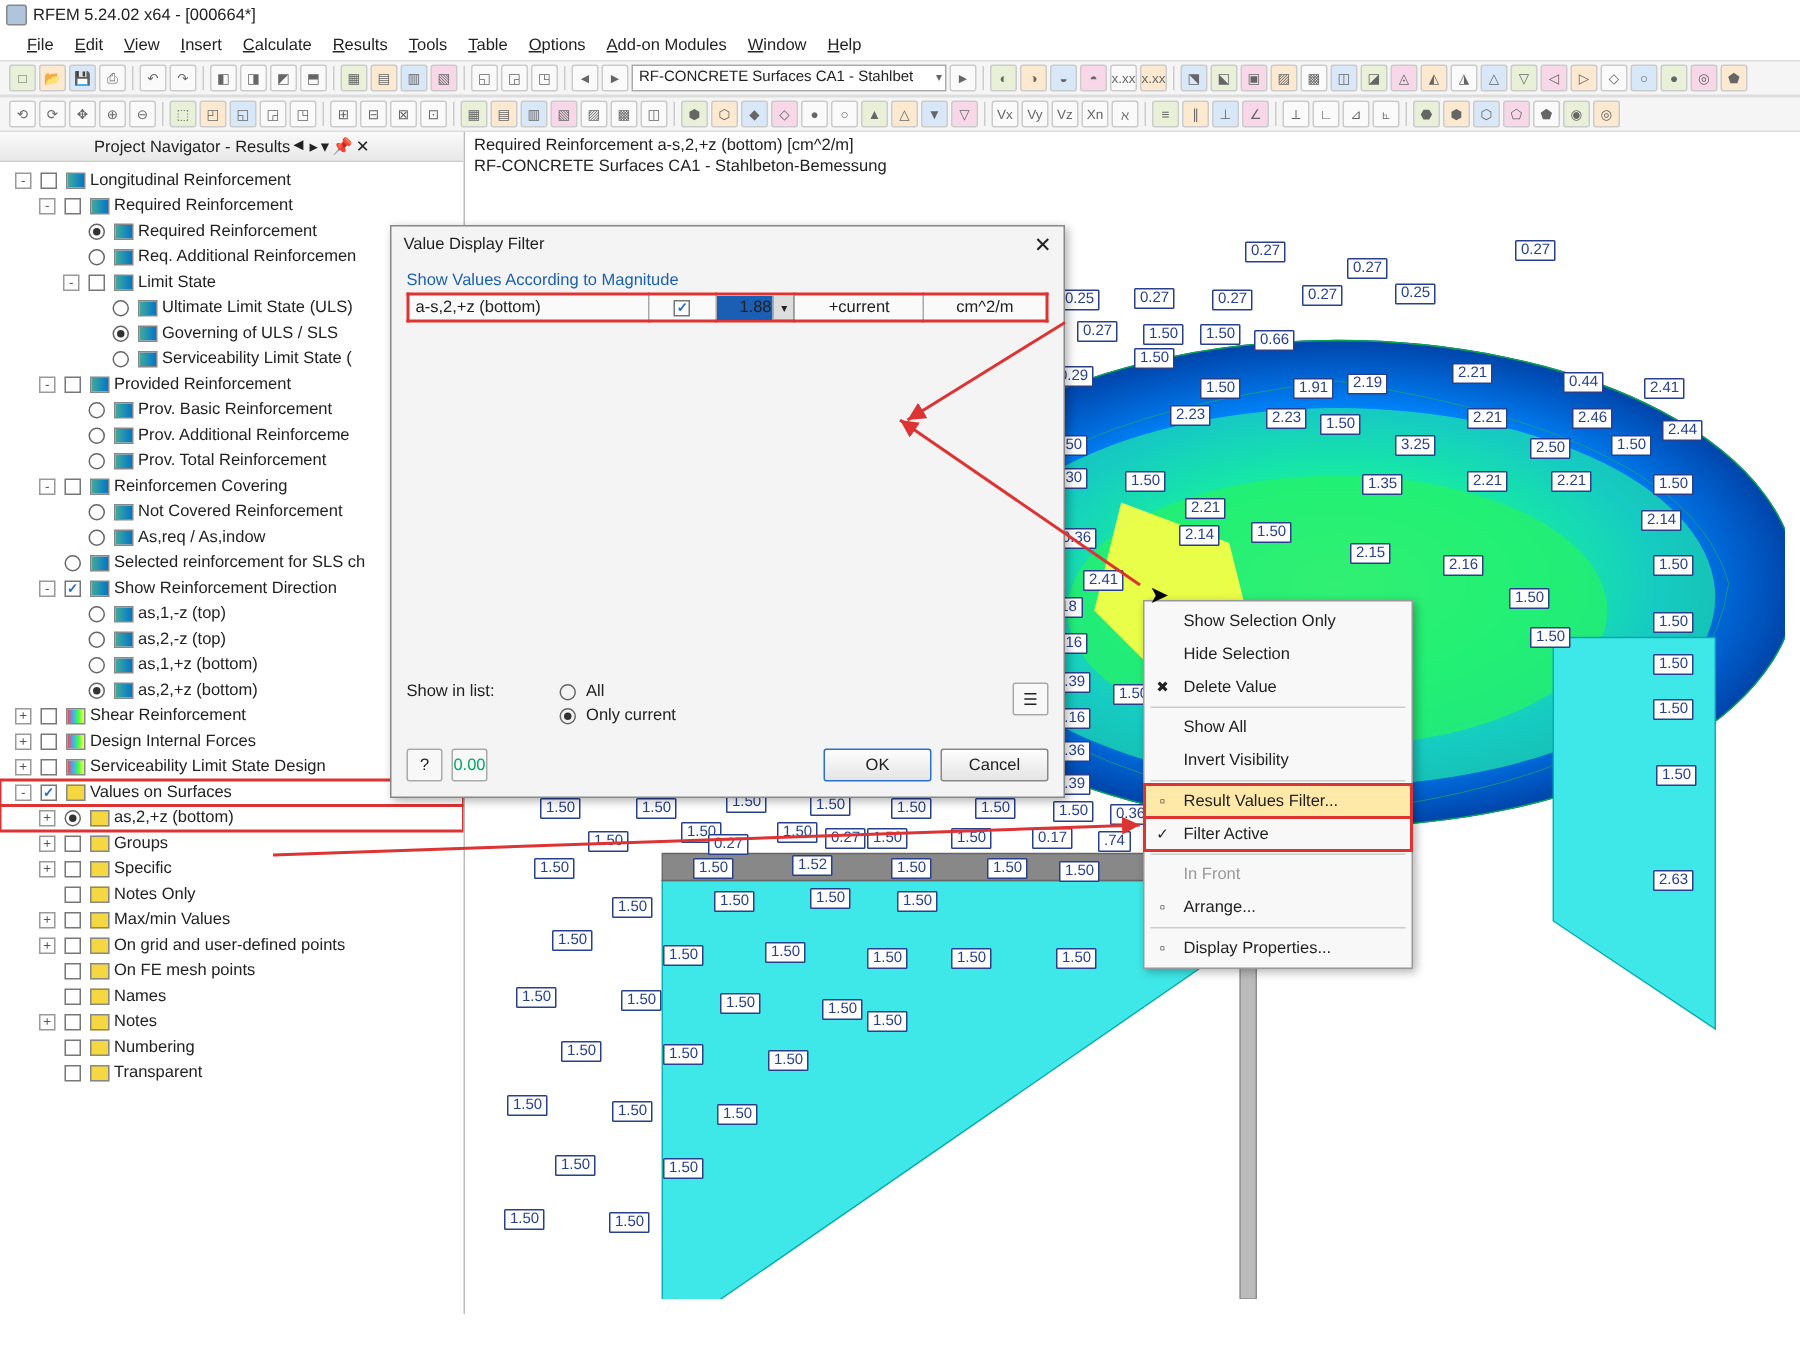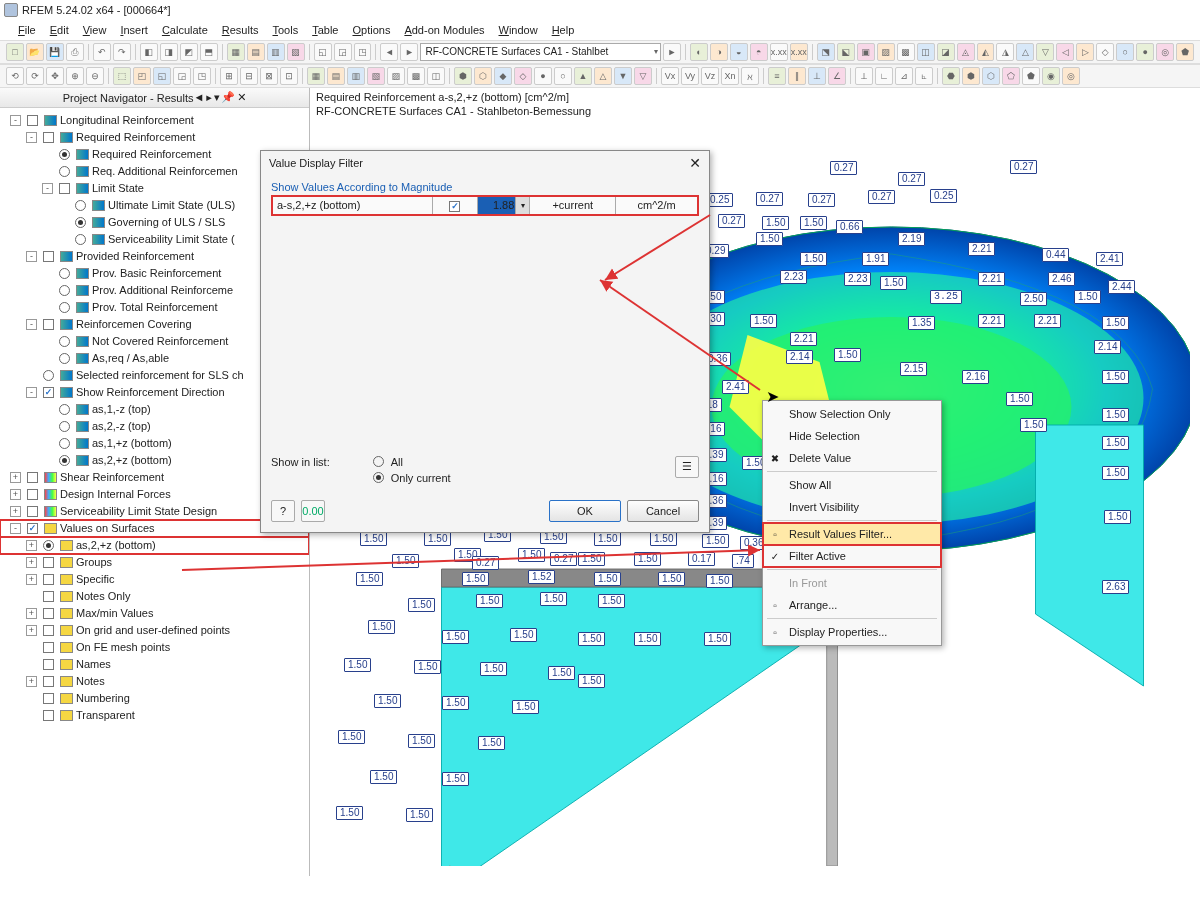"RF-CONCRETE Surfaces CA1 - Stahlbet" span.dropdown { width: 241px -> 210px }
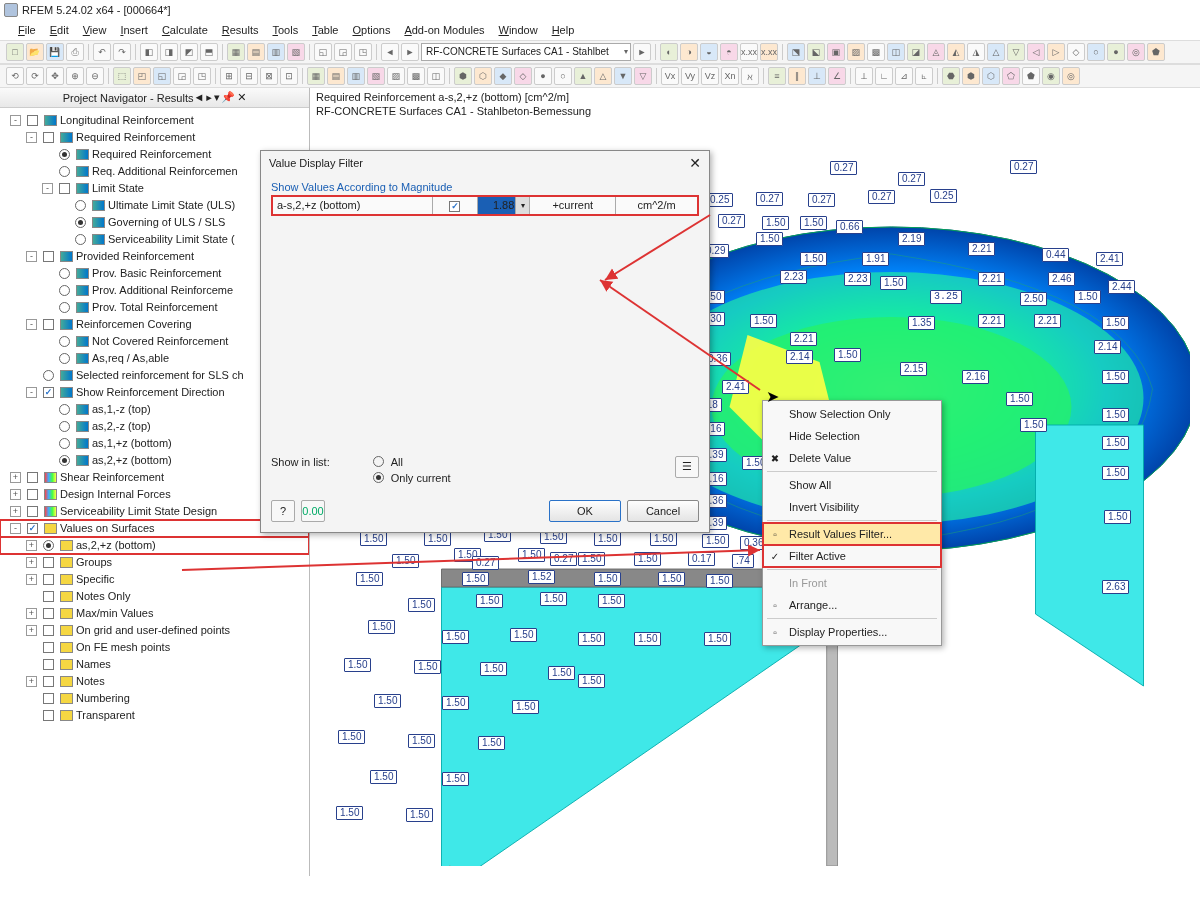"2.19" div.val-label { top: 144px -> 161px }
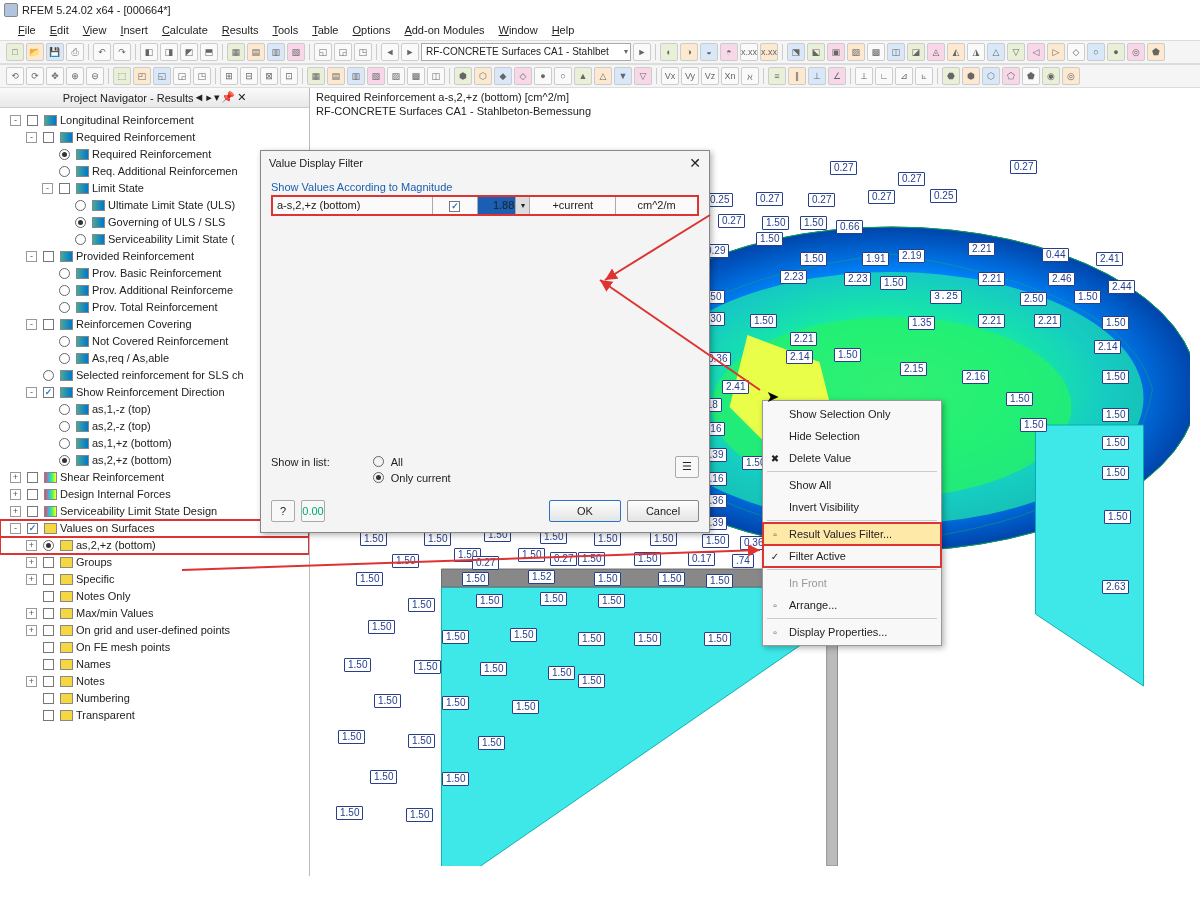"3.25" div.val-label { font-family: Liberation Mono, monospace -> none }
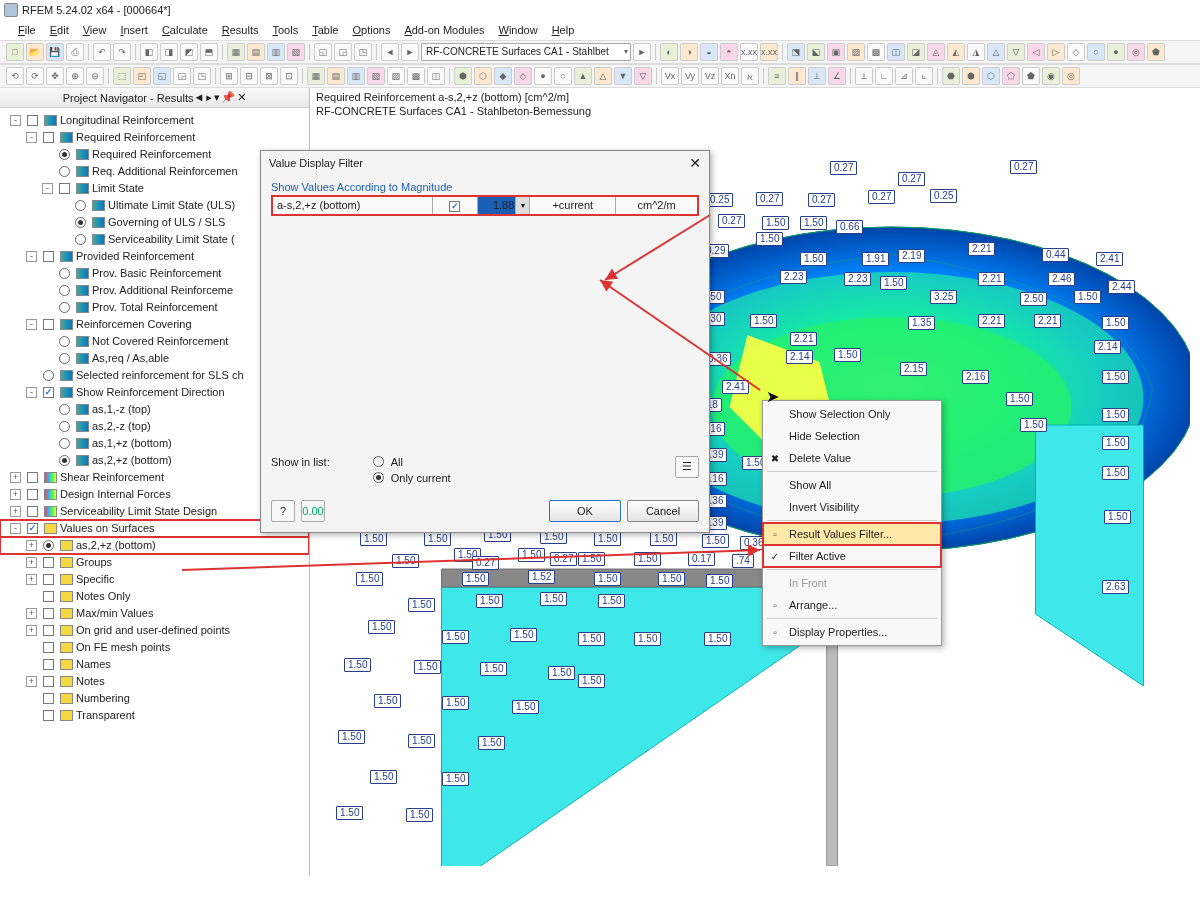"As,req / As,able" span { text: As,able -> As,indow }
